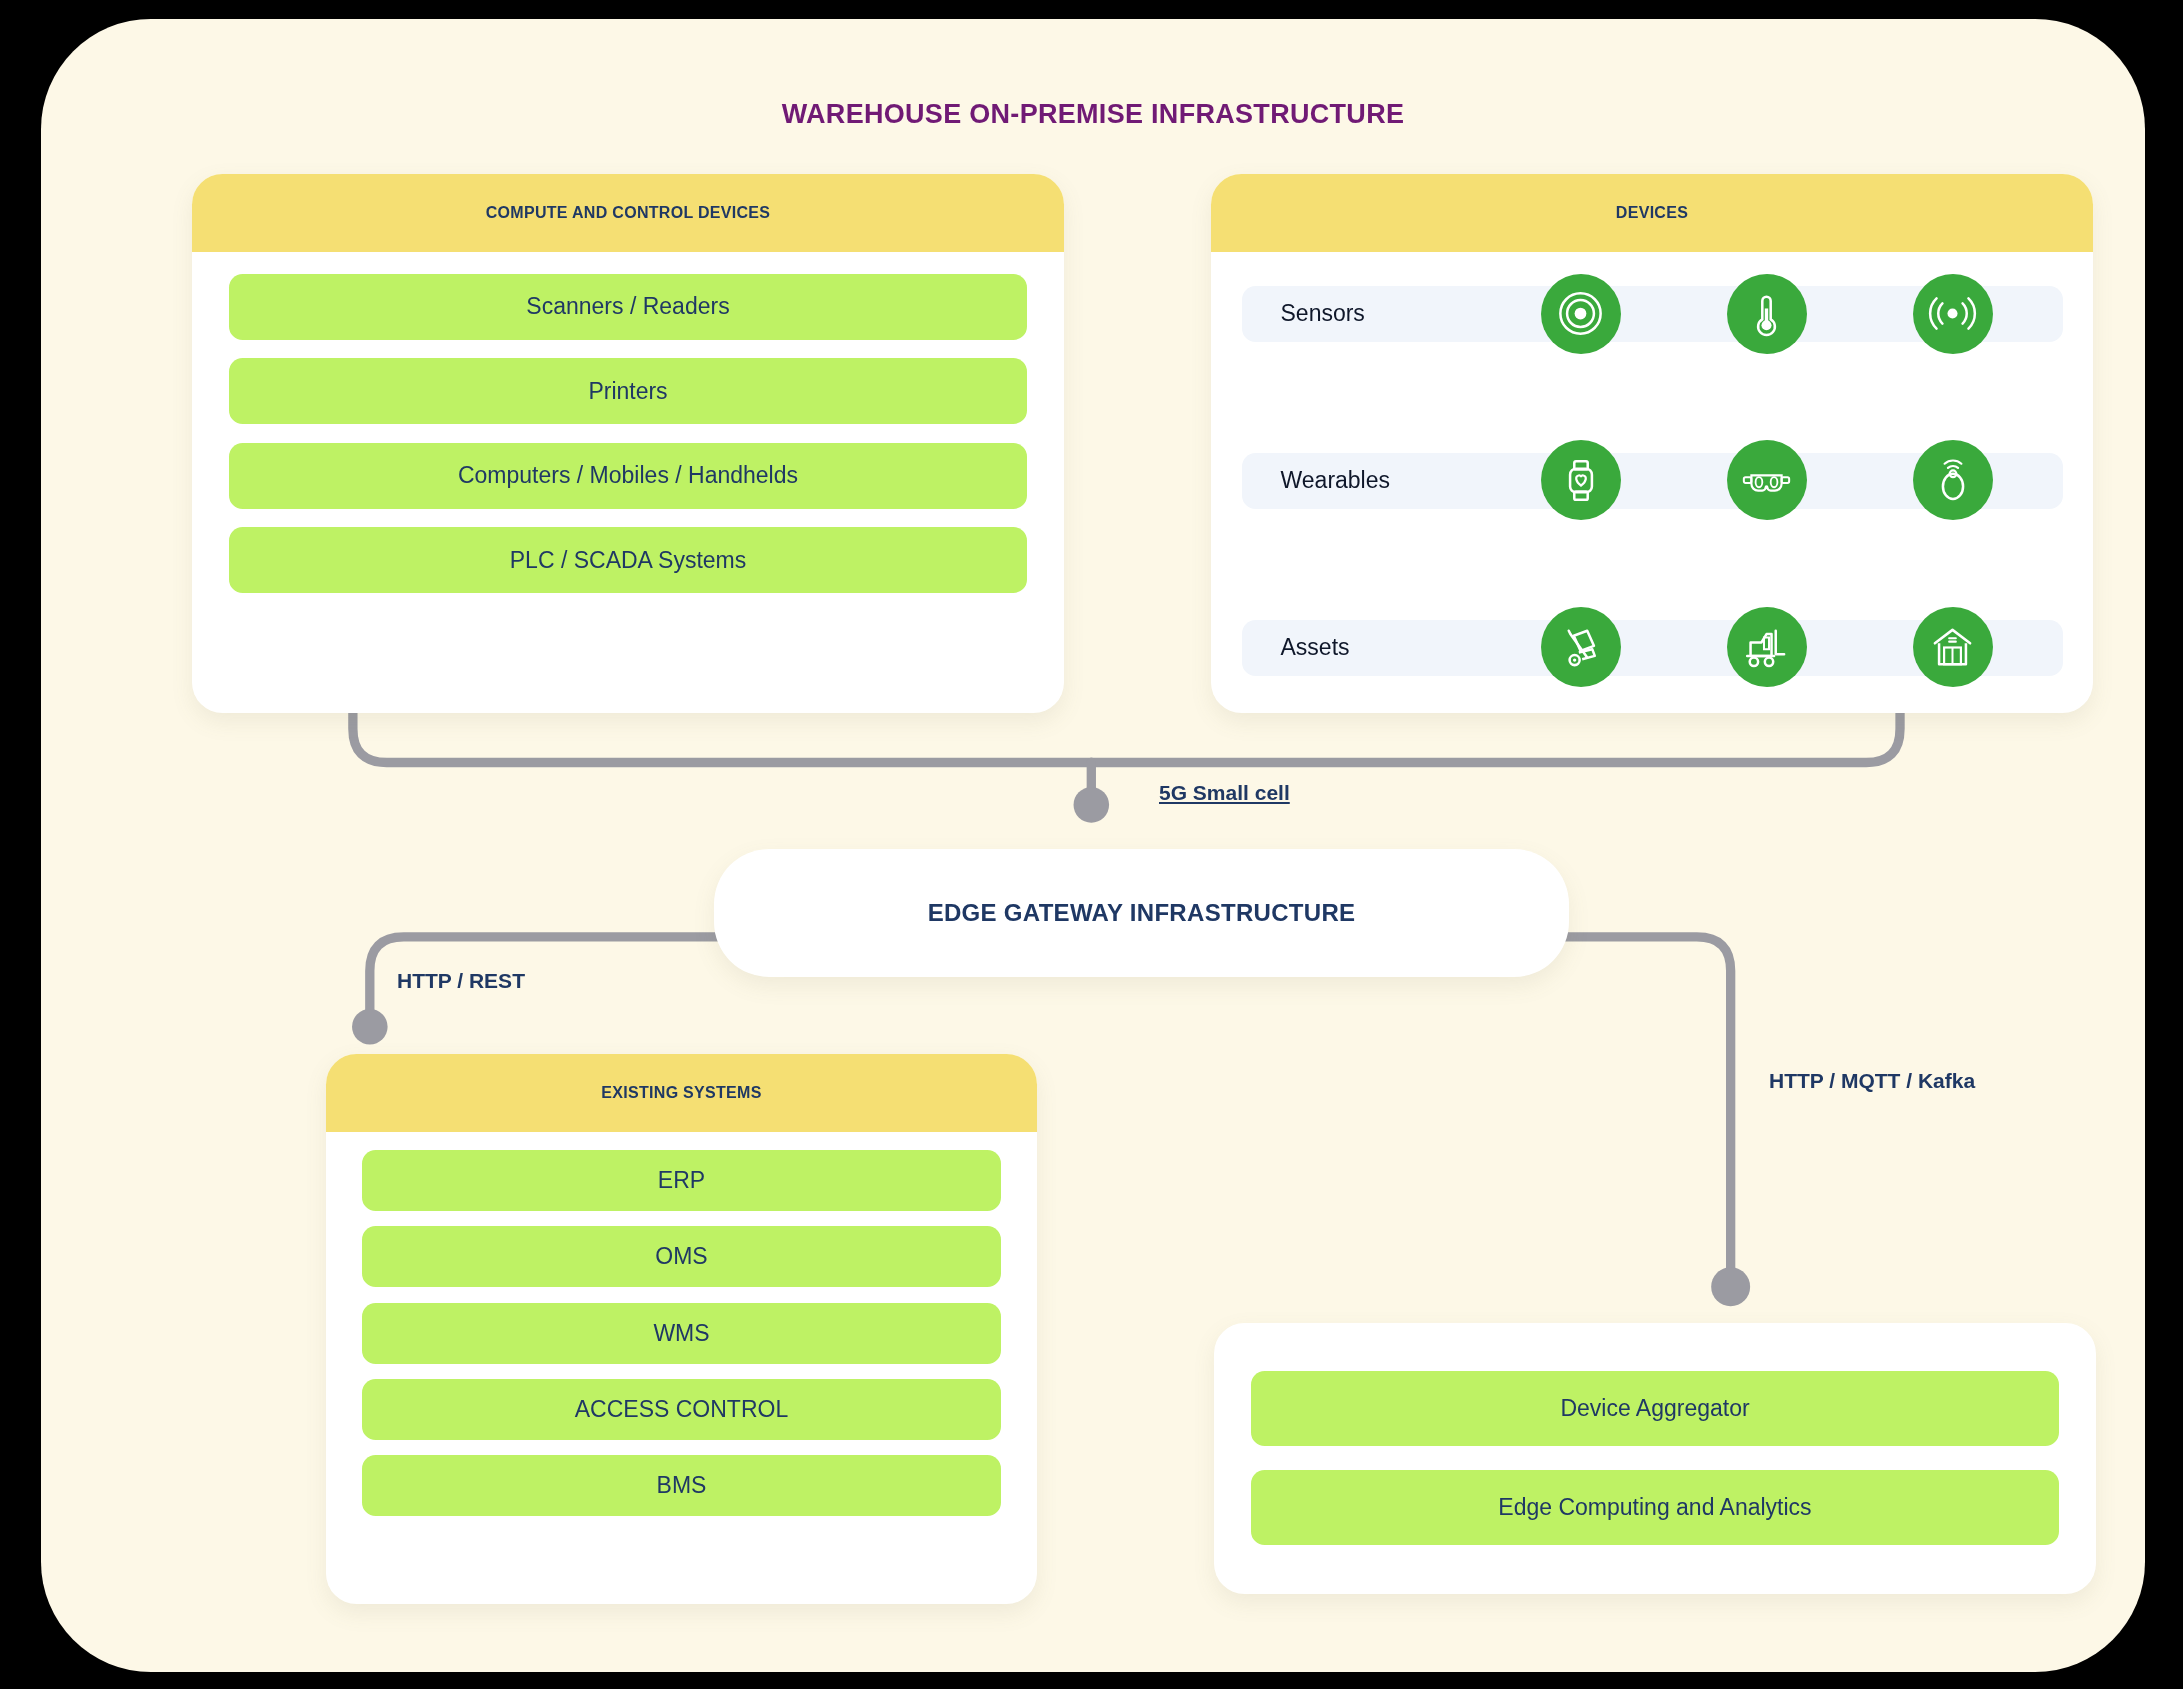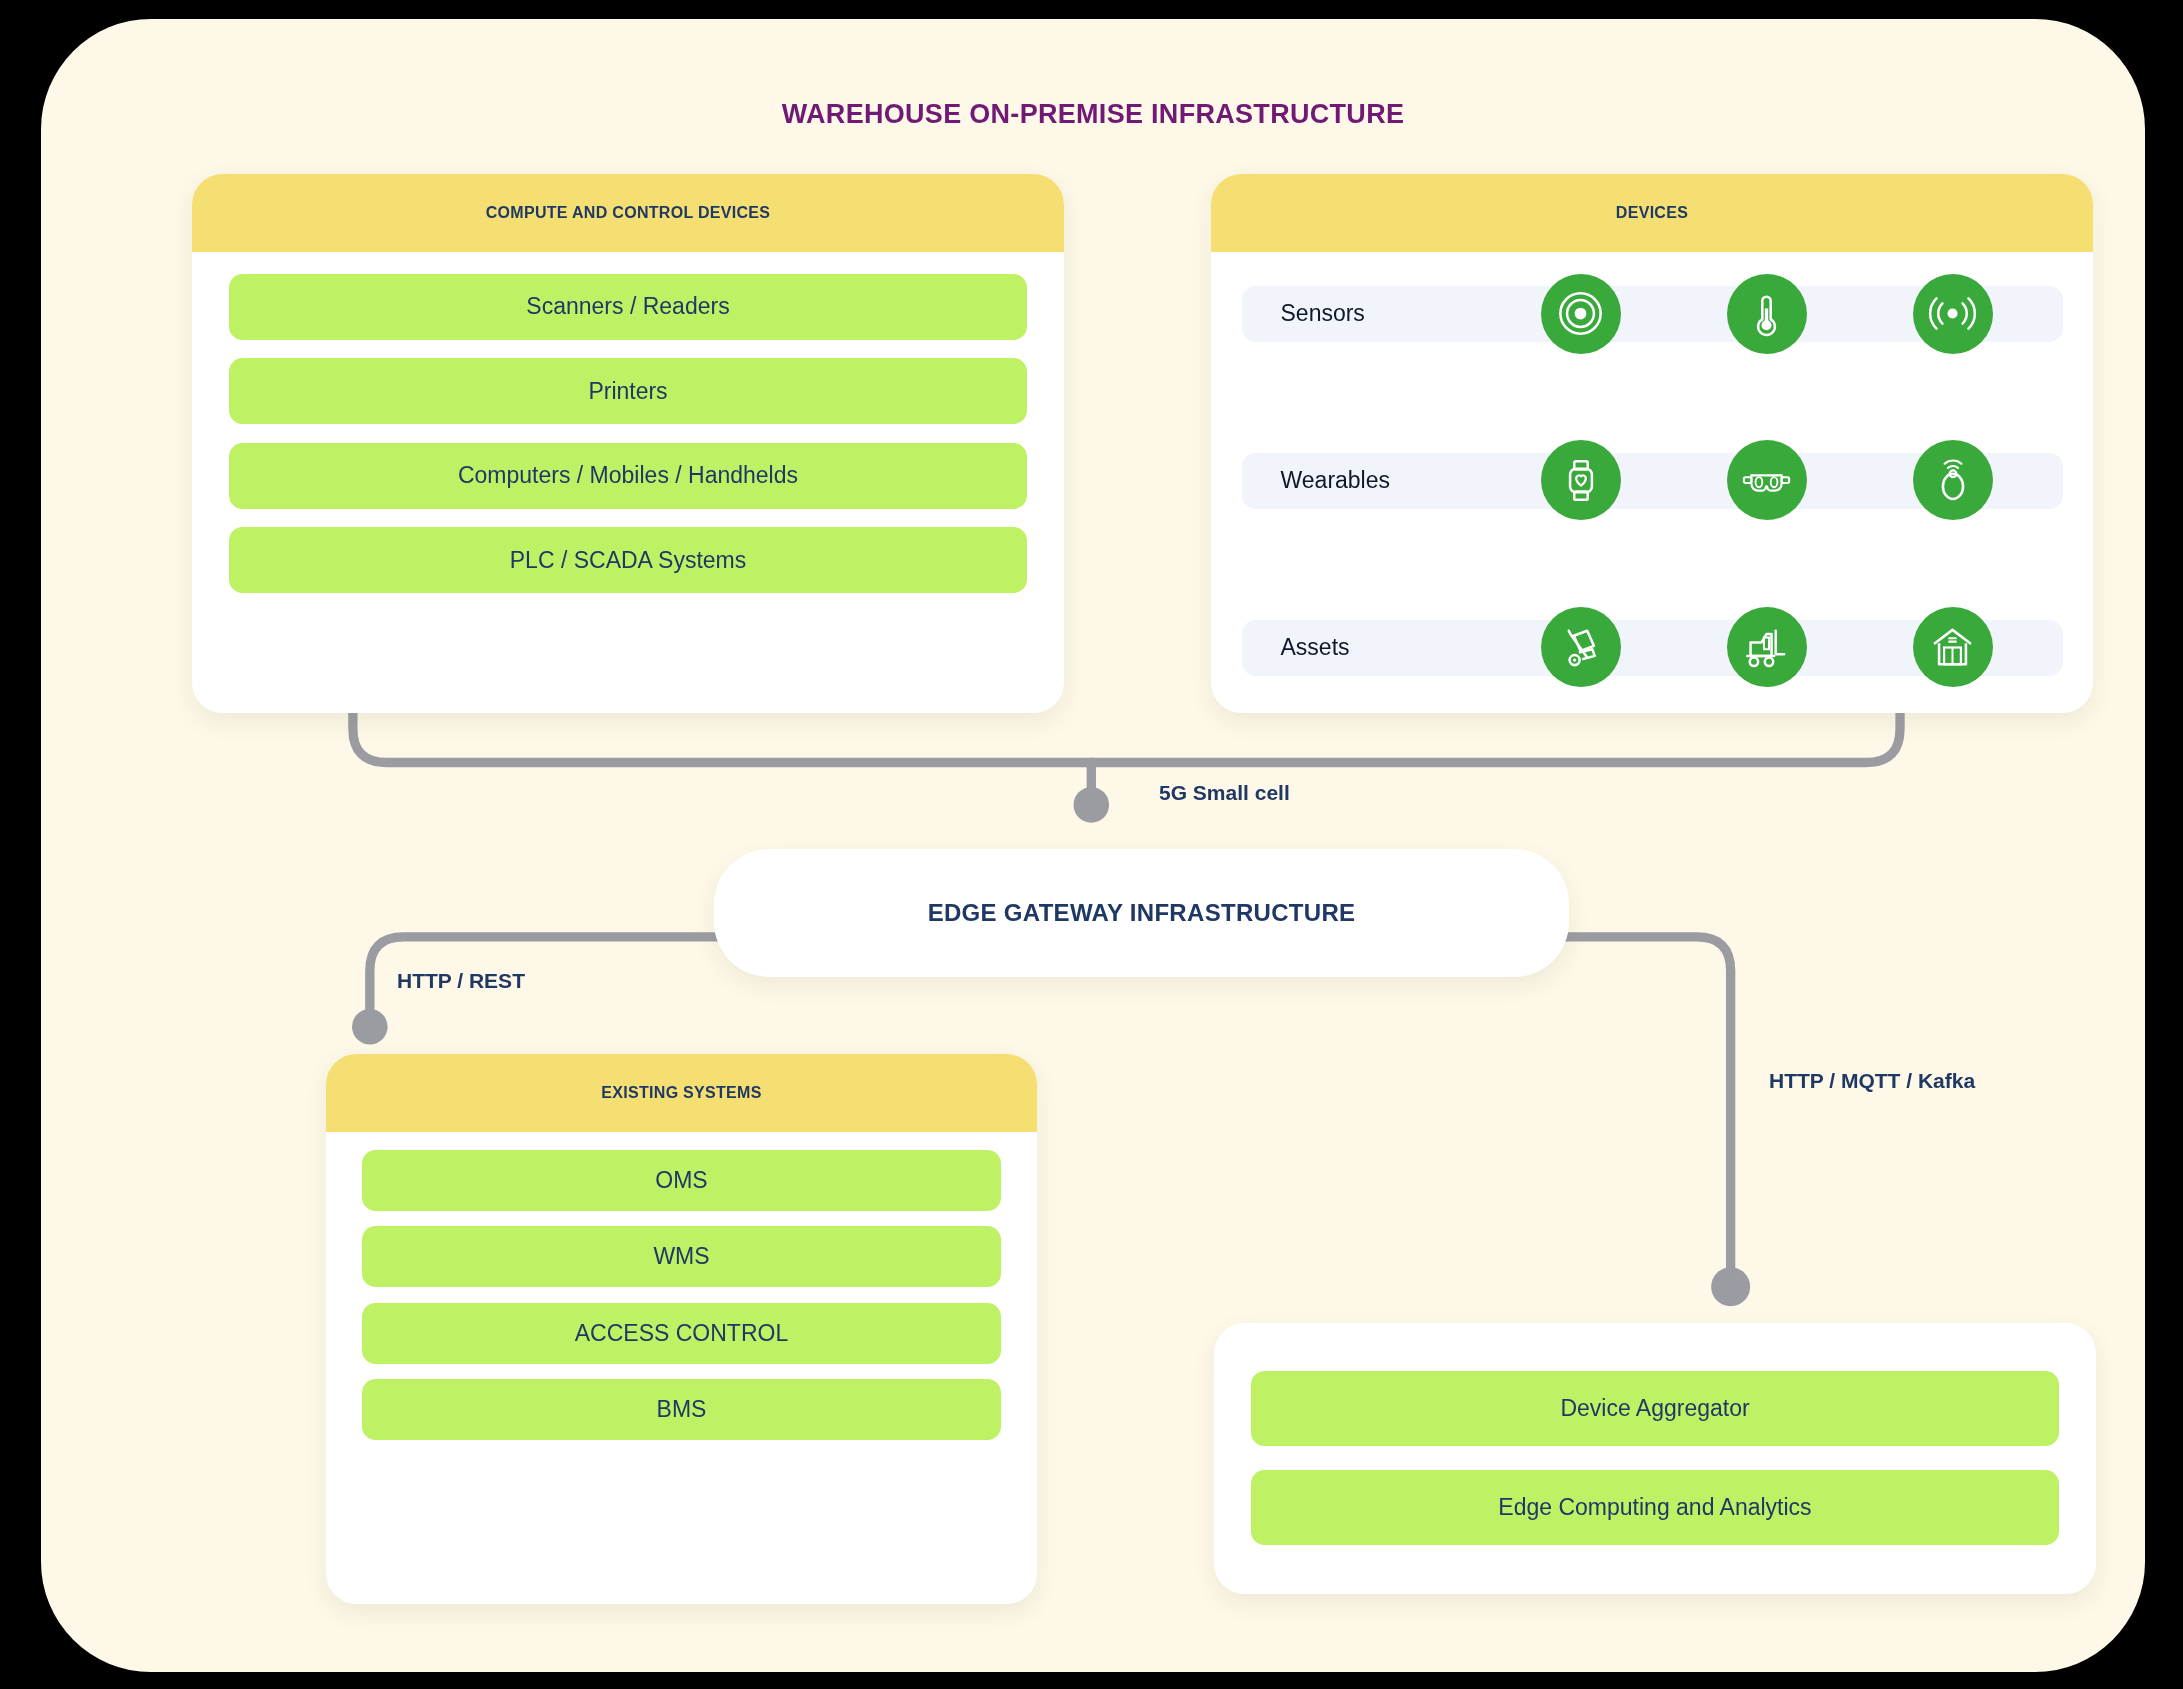"5G Small cell" #label-5g { text-decoration: none -> underline }
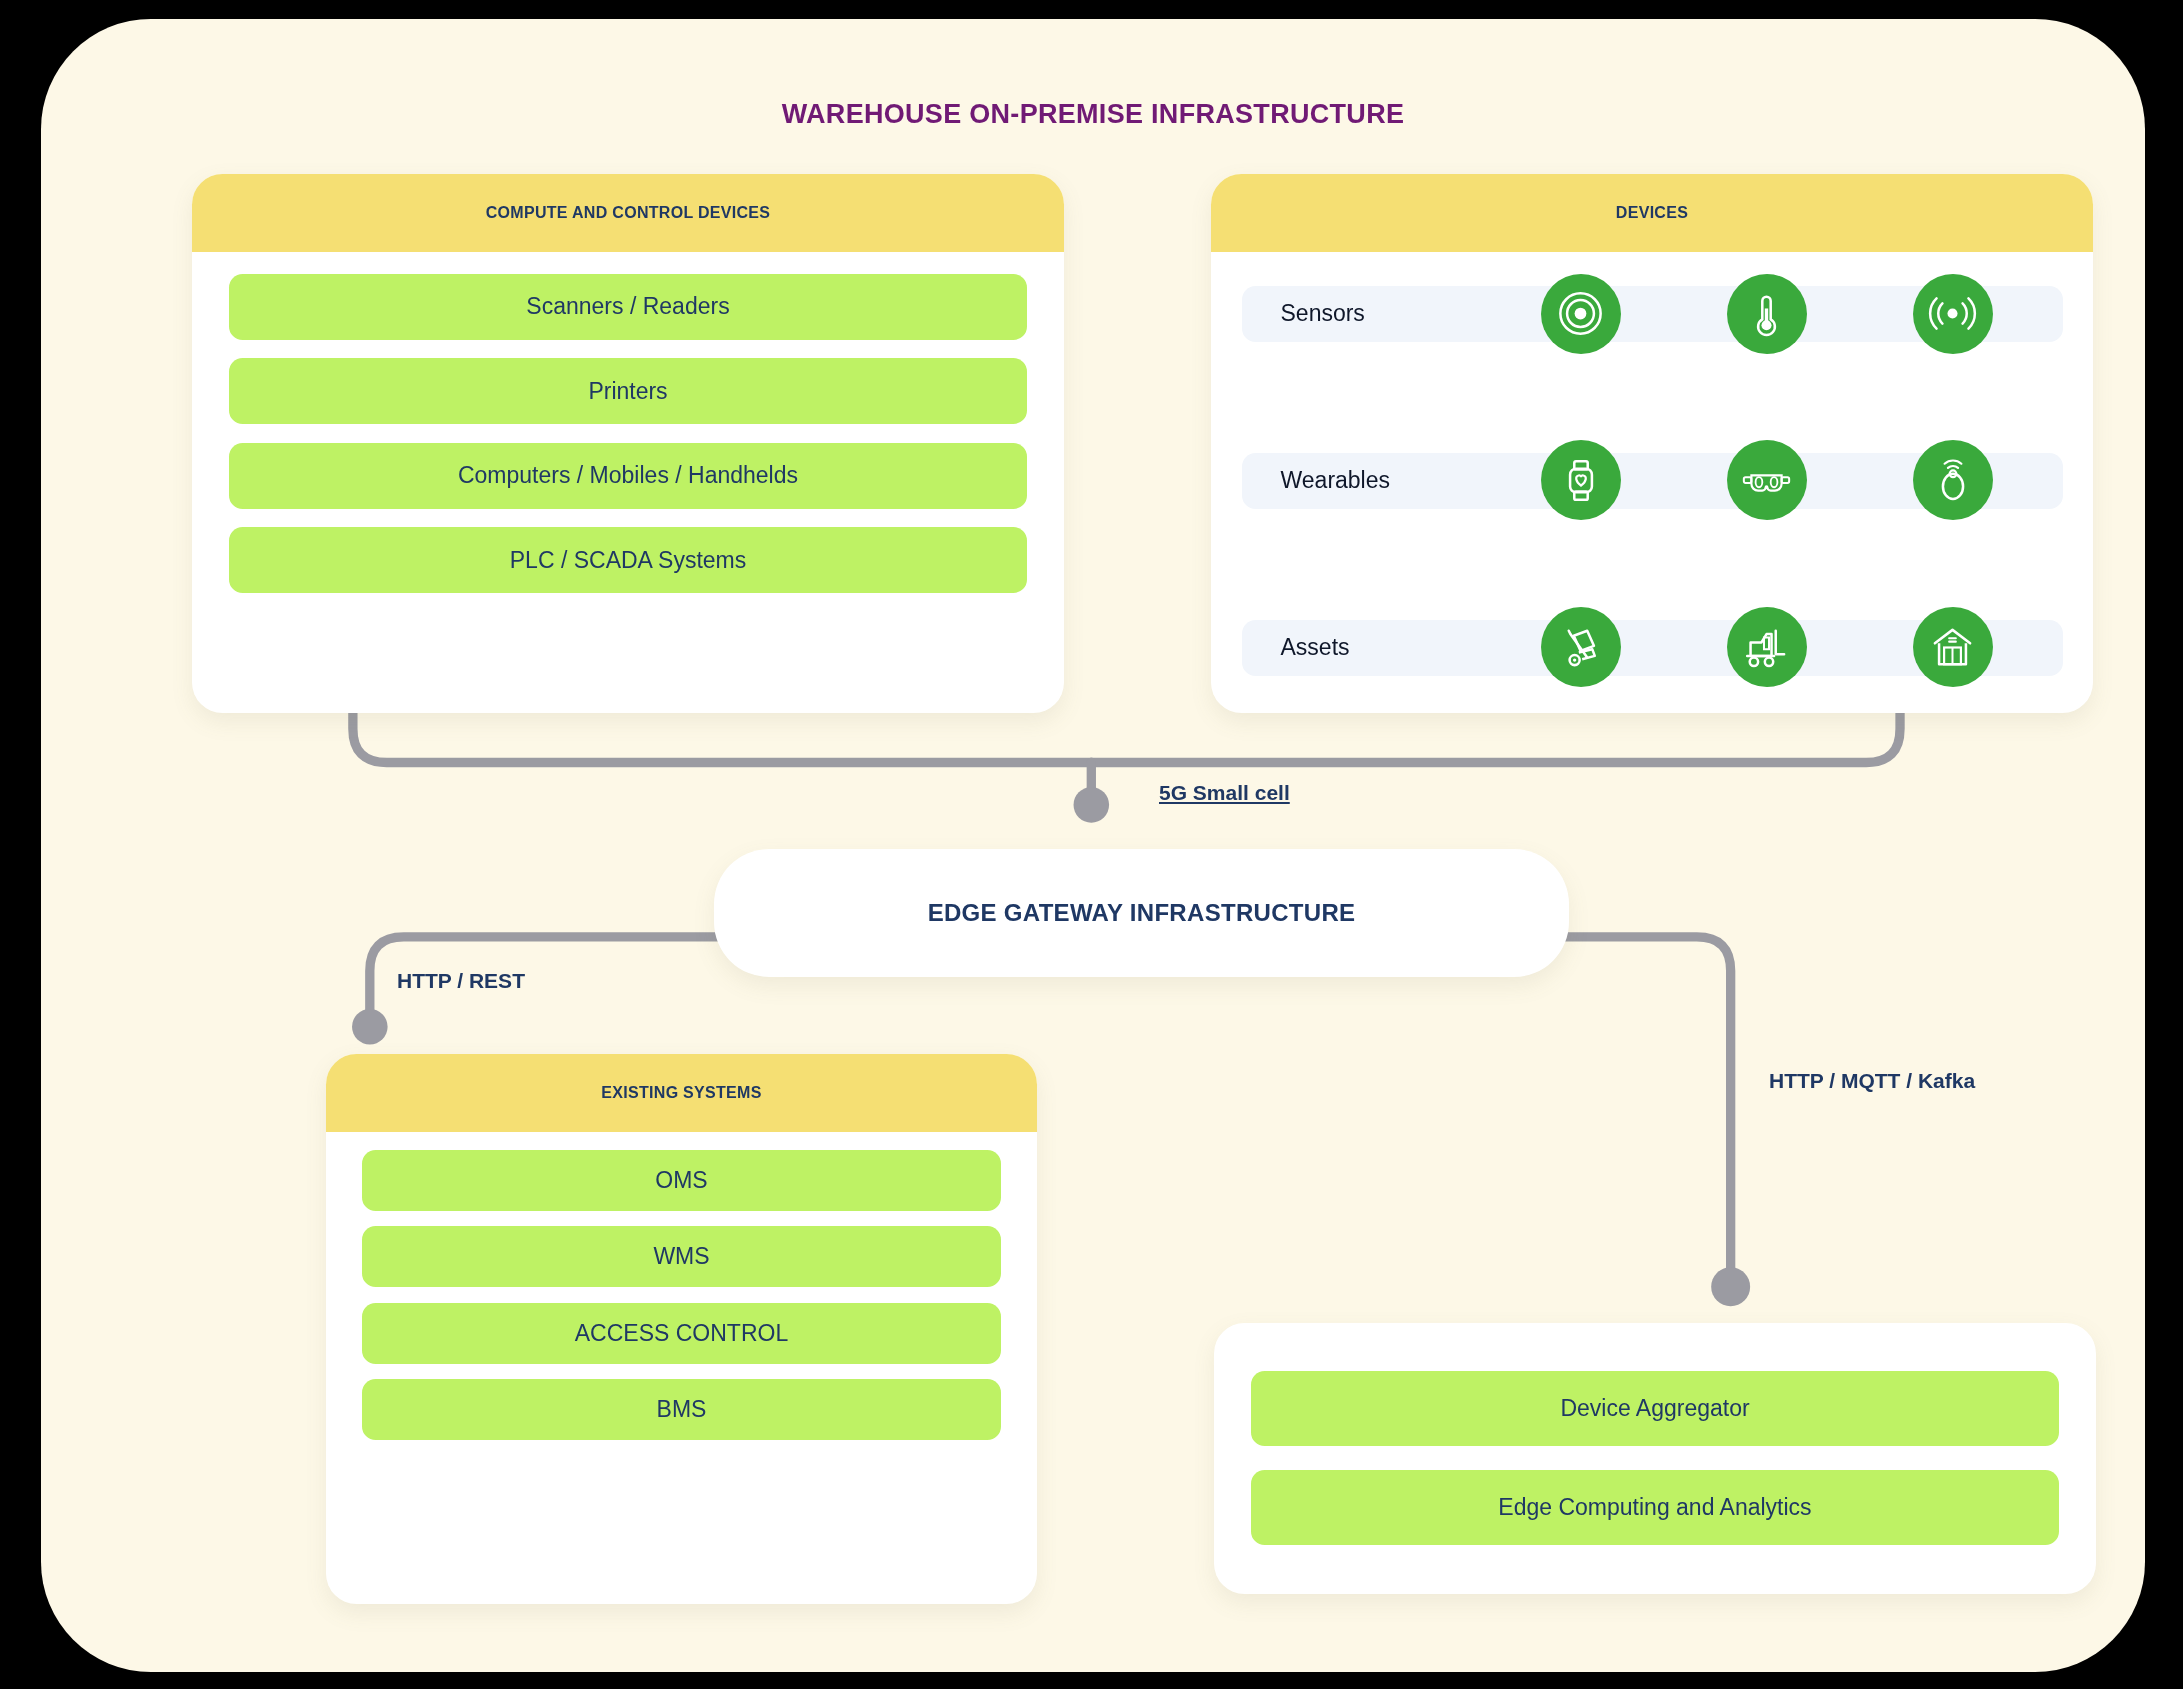"ERP" div.pill { html: none -> <div>ERP</div> }
